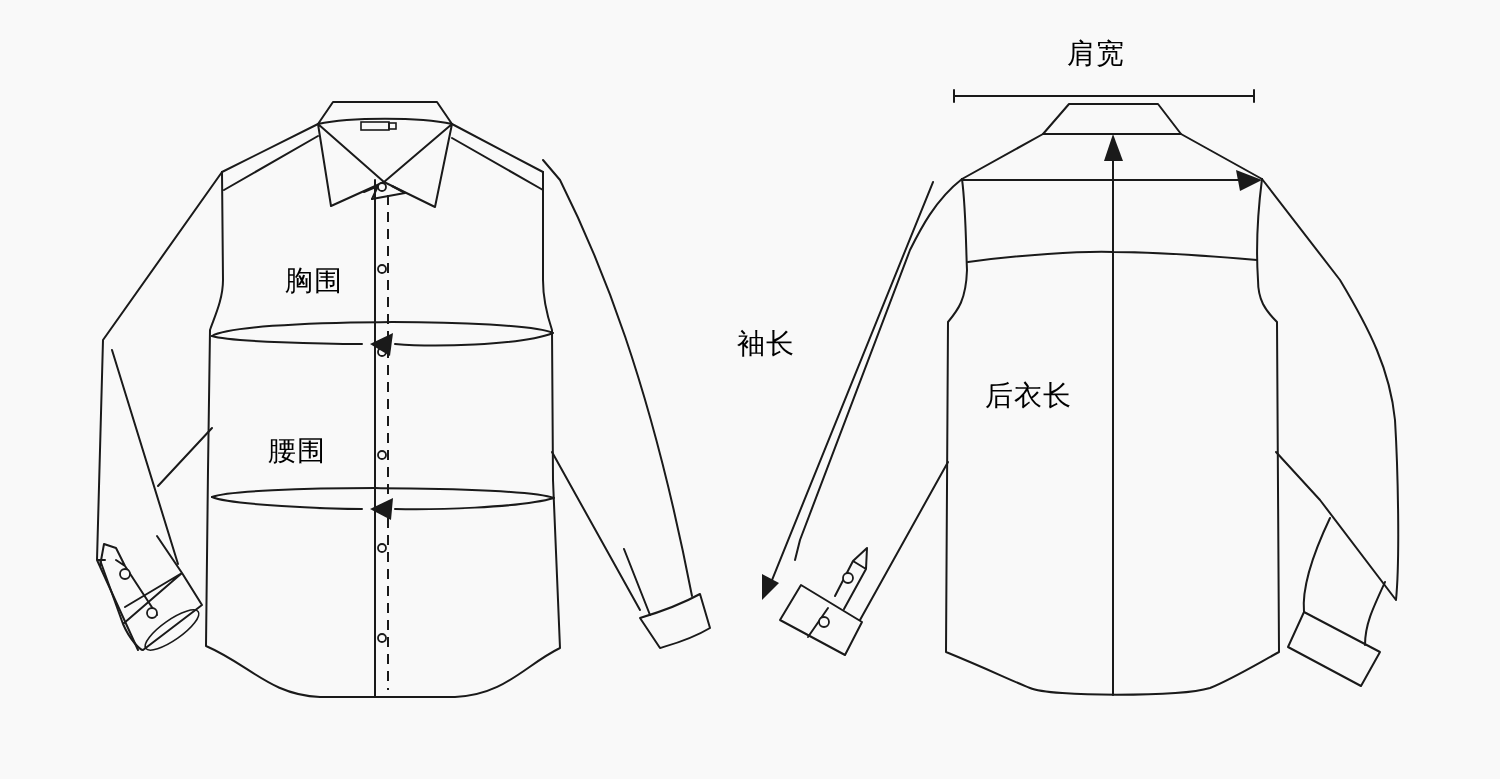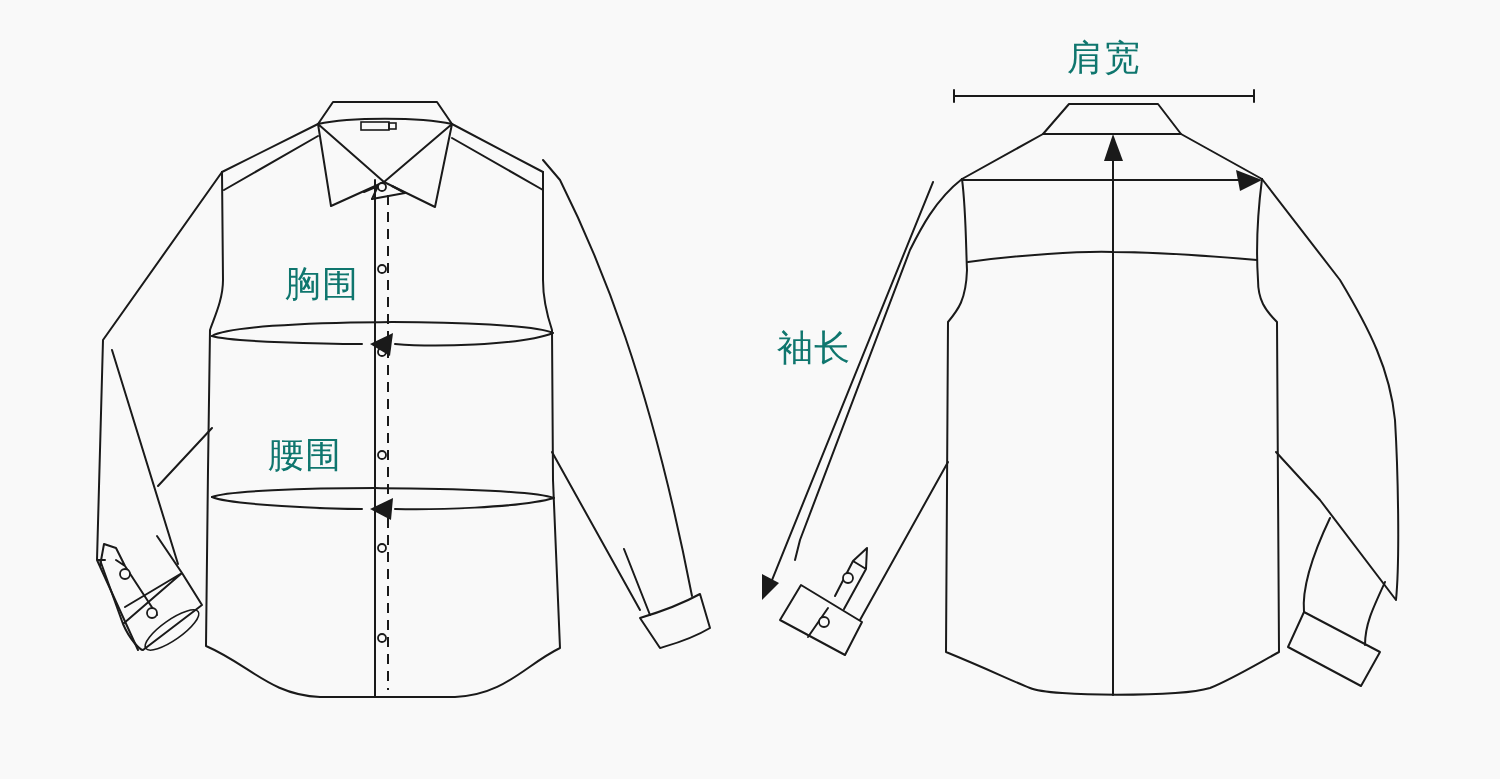"肩宽" .label { color: #0f766e -> #000000; font-size: 36px -> 28px }
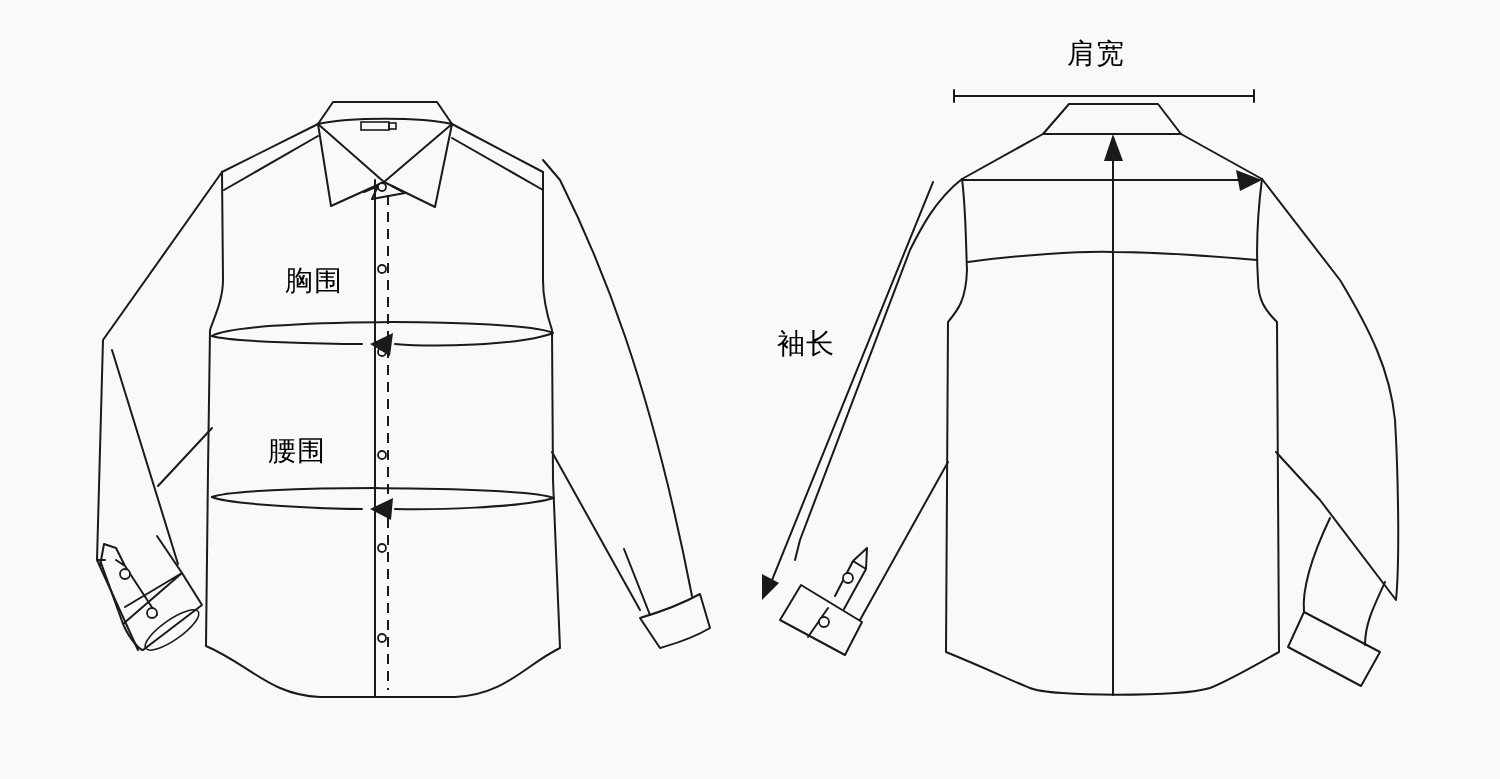"袖长" div.label { left: 777px -> 737px }
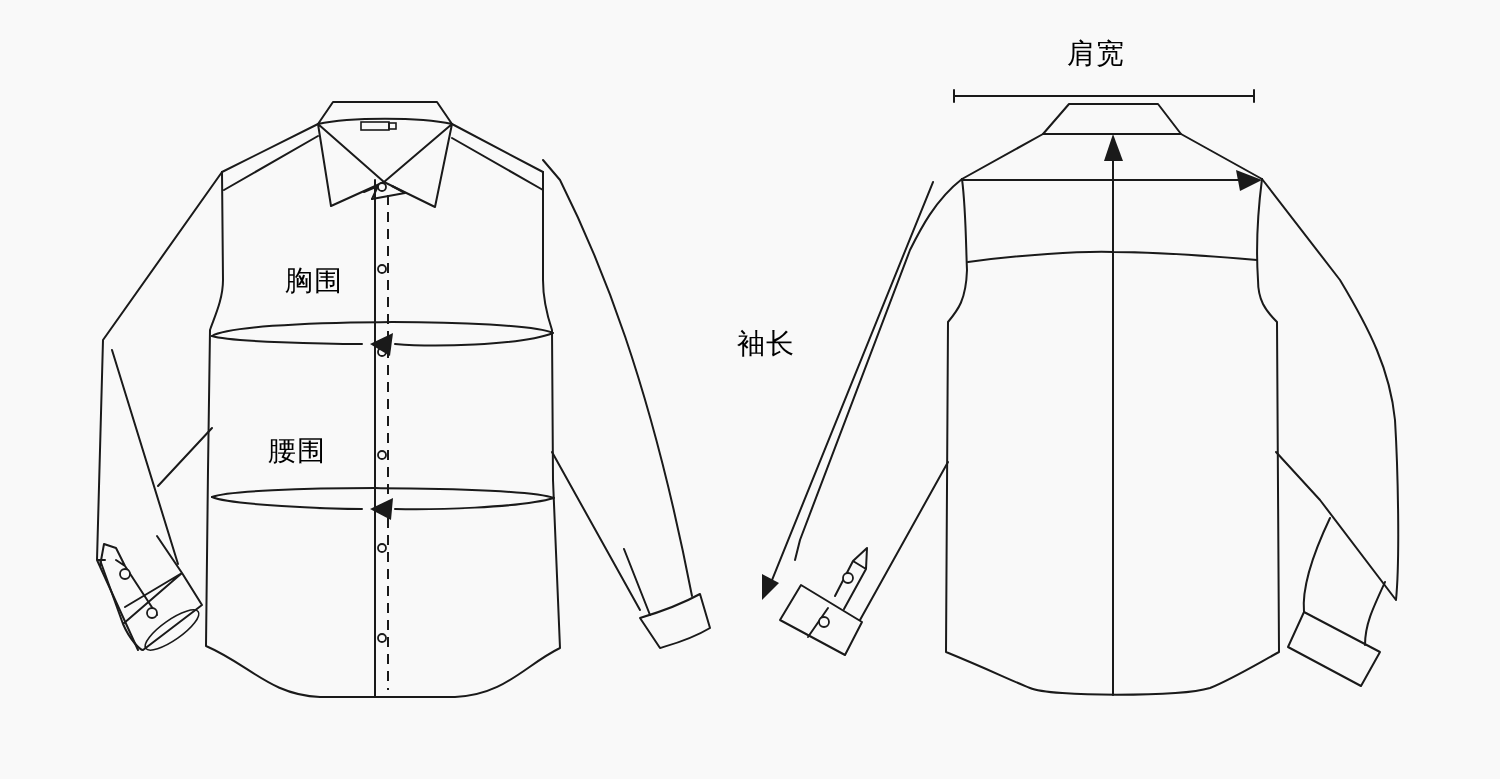"后衣长" div.label { html: none -> <div>后衣长</div> }
